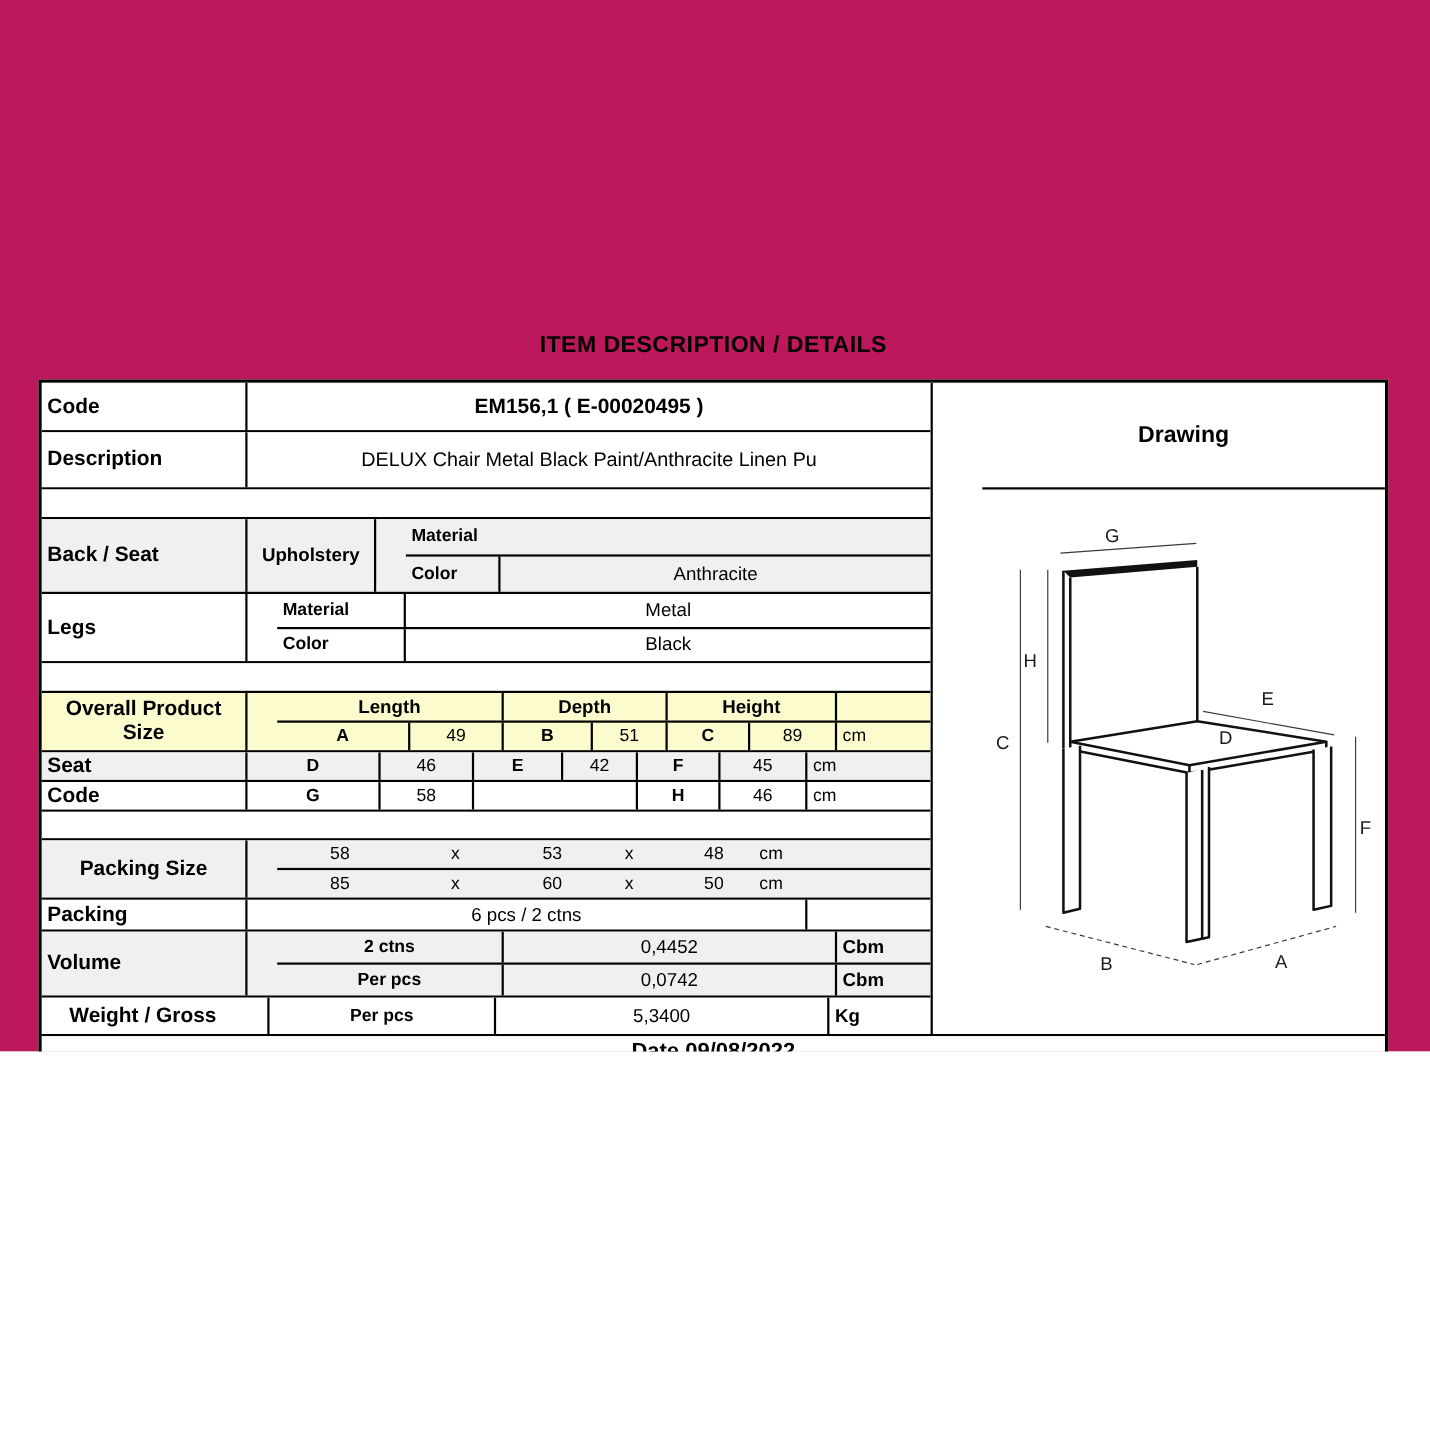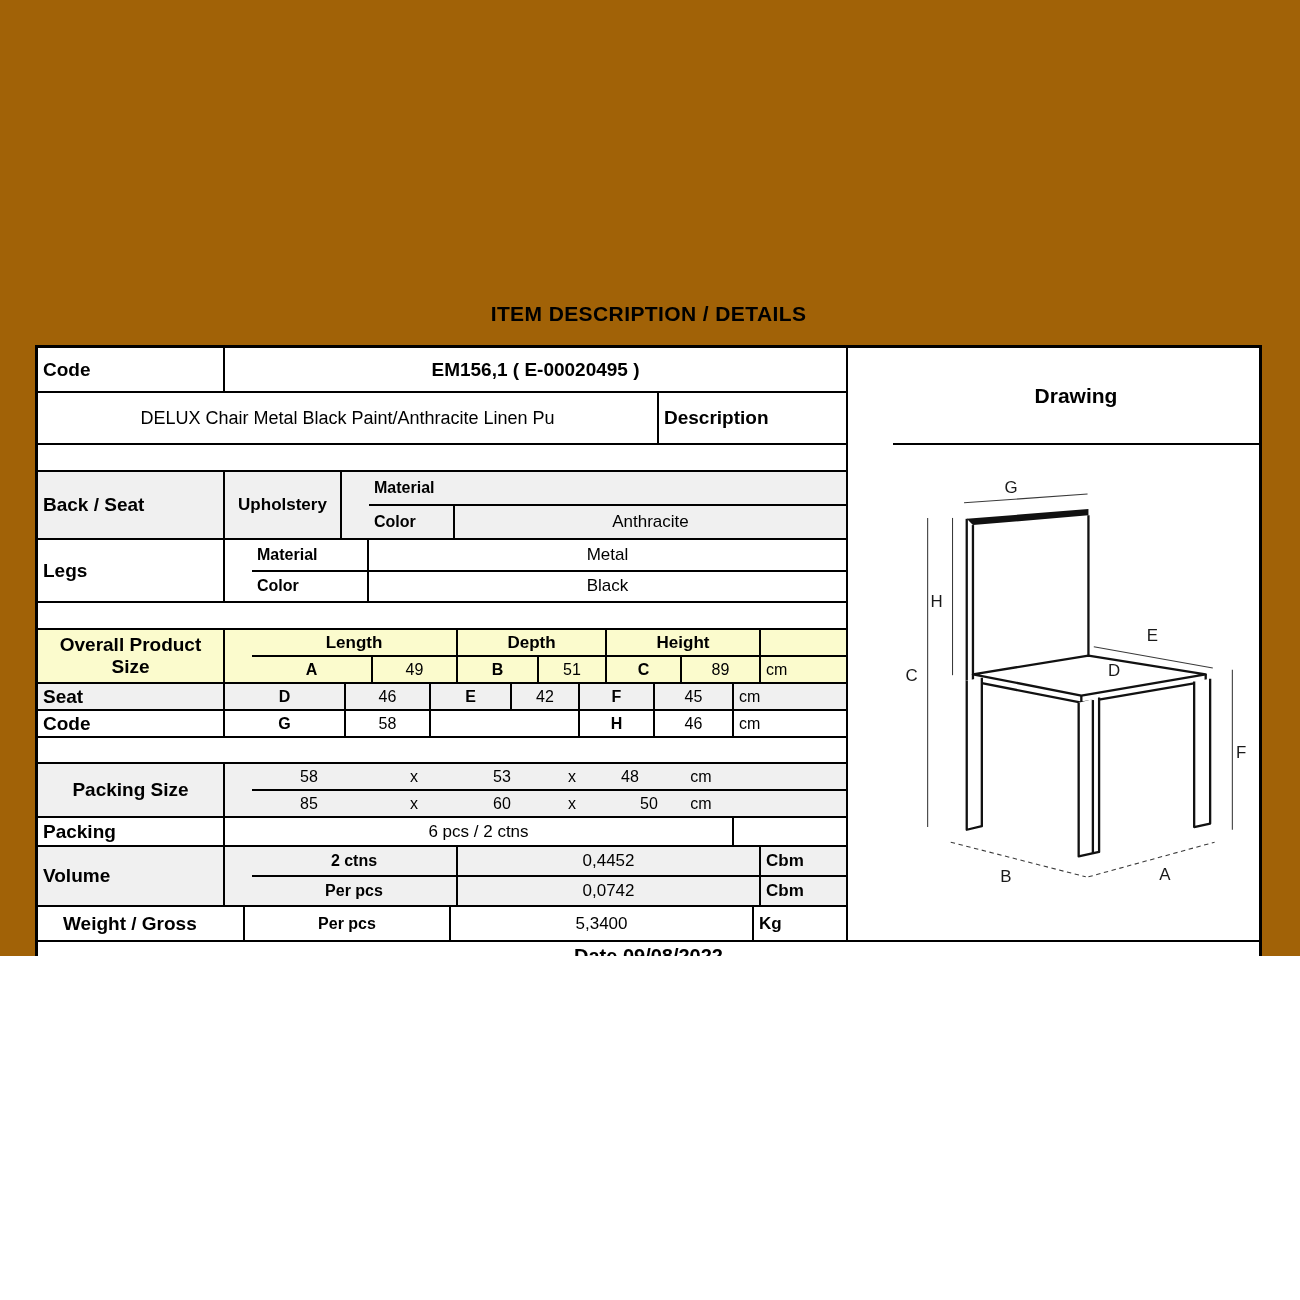"ITEM DESCRIPTION / DETAILS" .page { background: #a16207 -> #be185d }
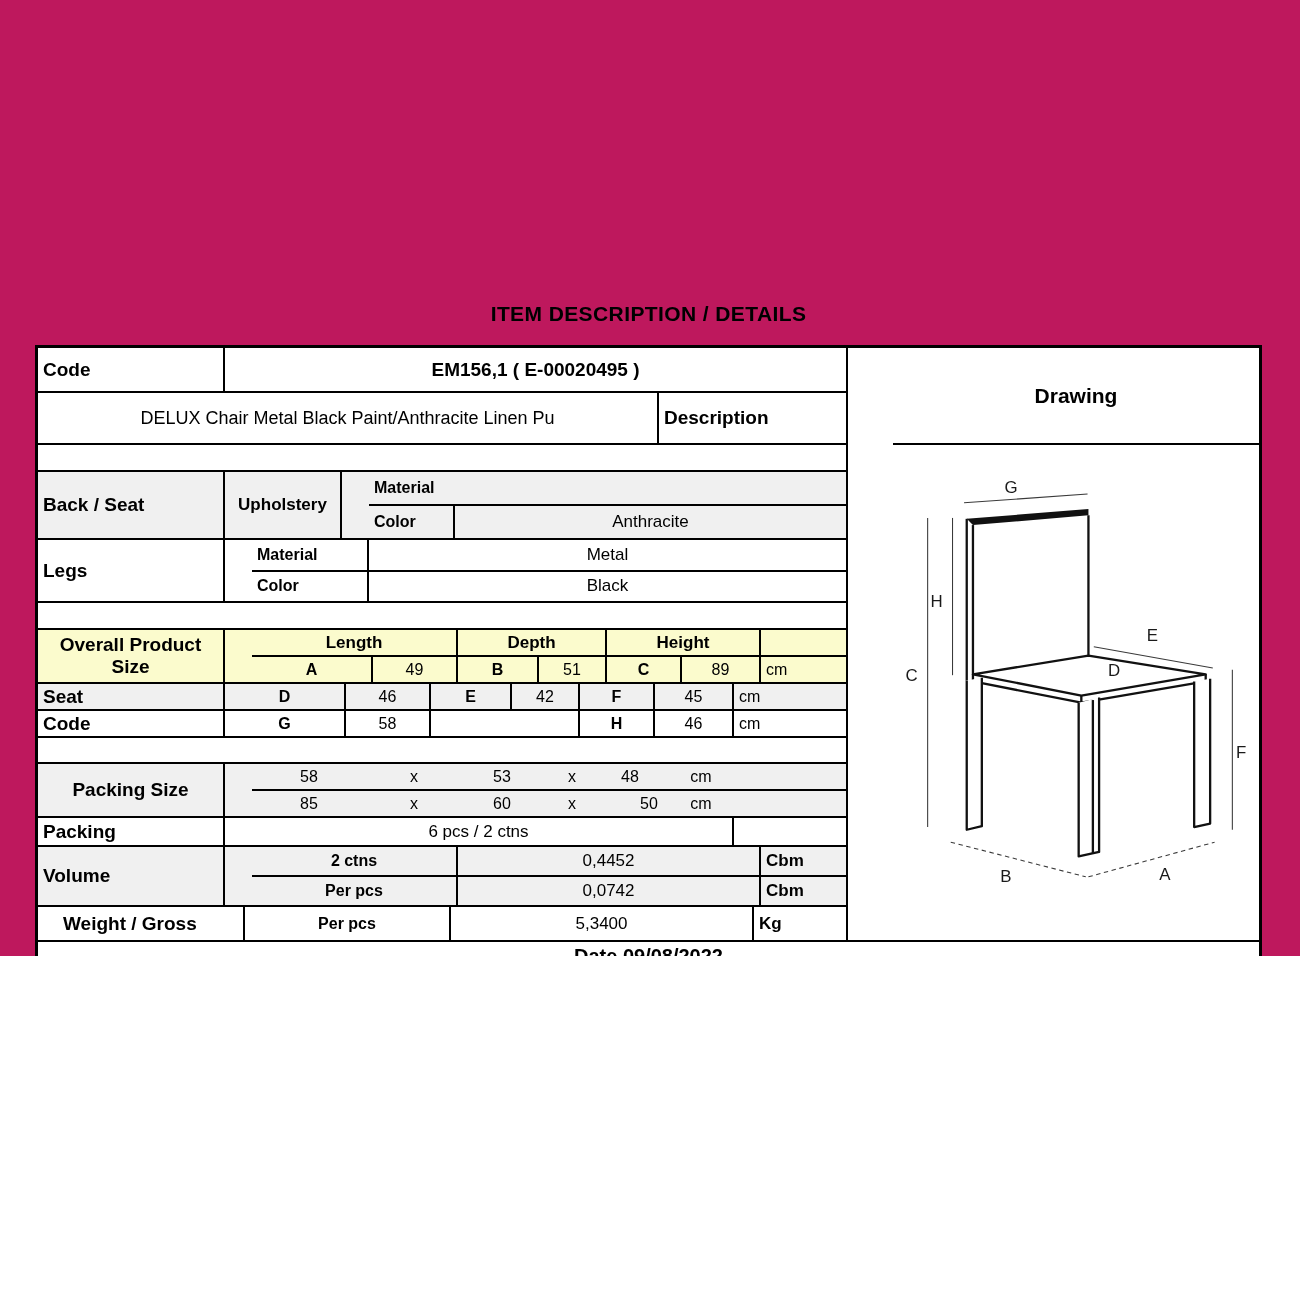"DELUX Chair Metal Black Paint/Anthracite" div.cell { order: before "Description" -> after "Description" }
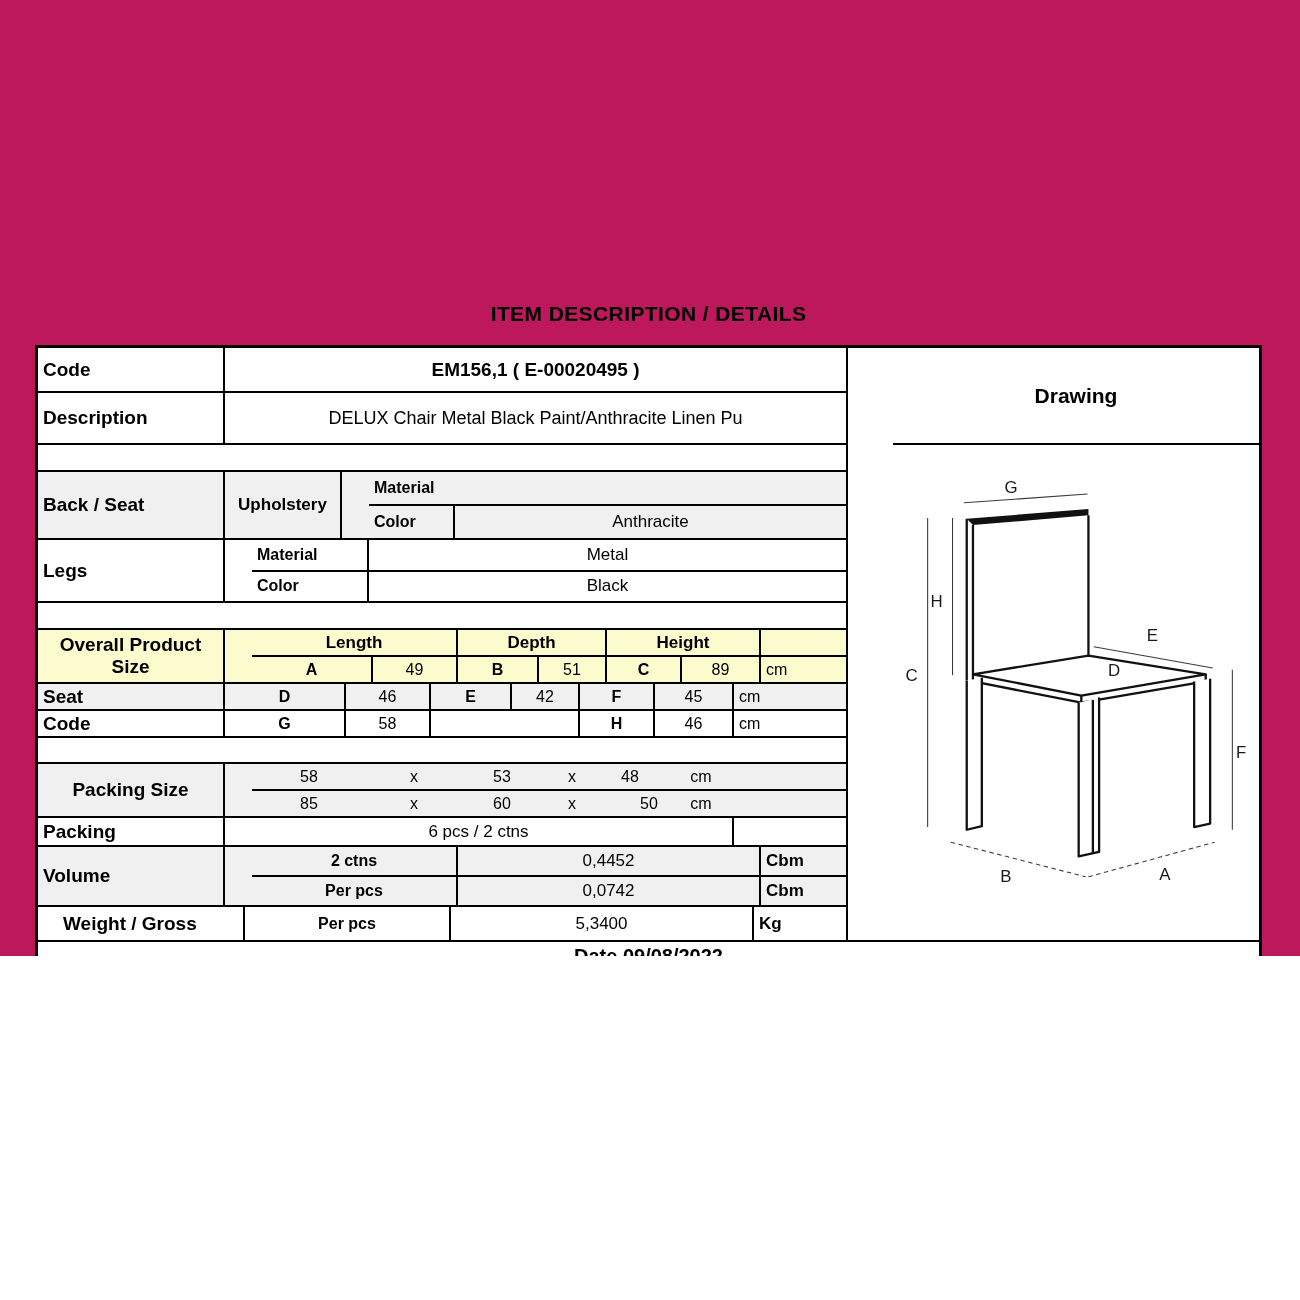"48" span { left: 378px -> 397px }
